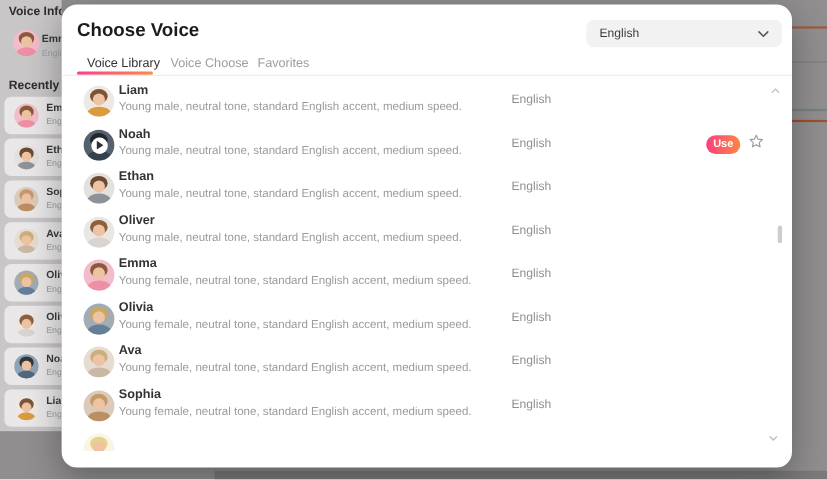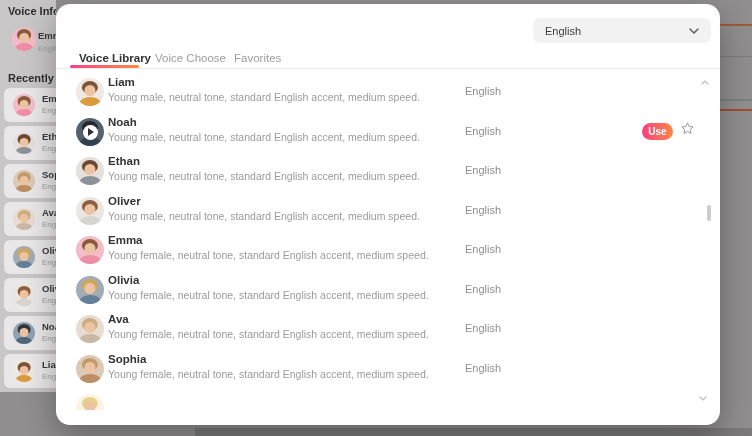"Choose Voice" div.m-title { html: none -> <div>Choose Voice</div> }
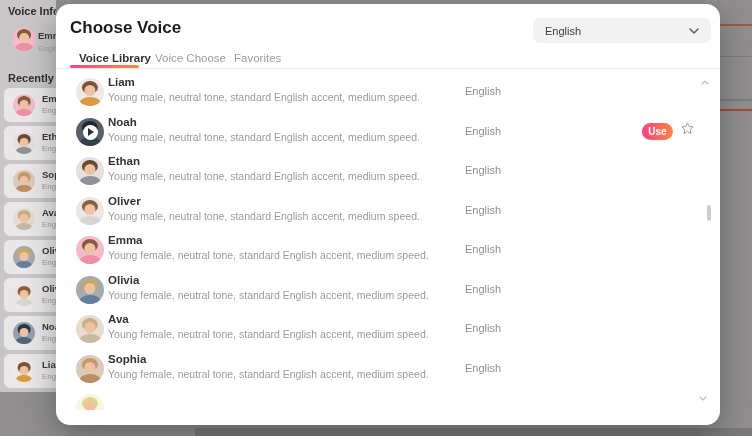"Voice Library" .tab.active { font-weight: bold -> normal }
